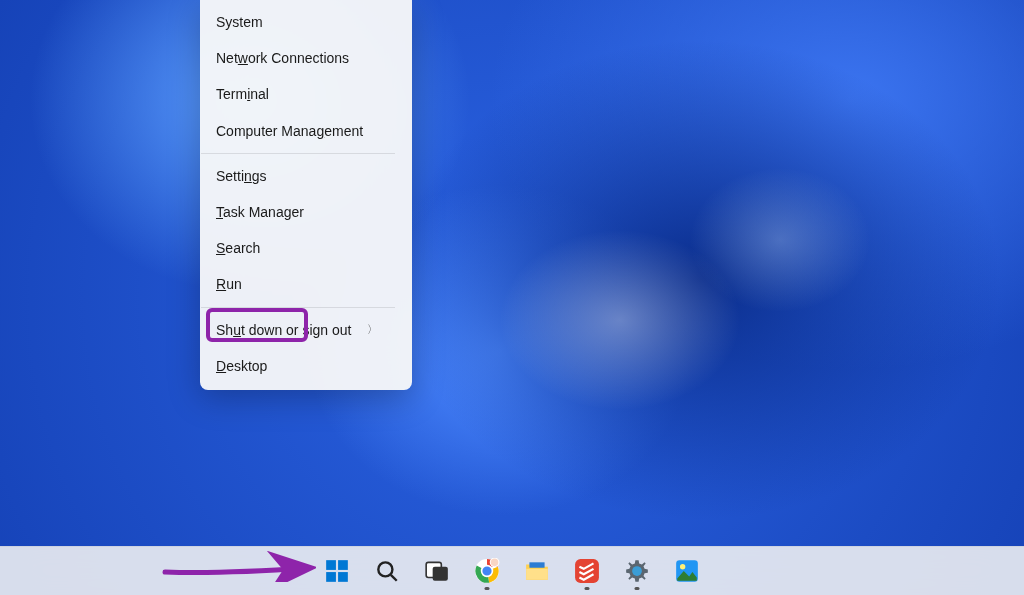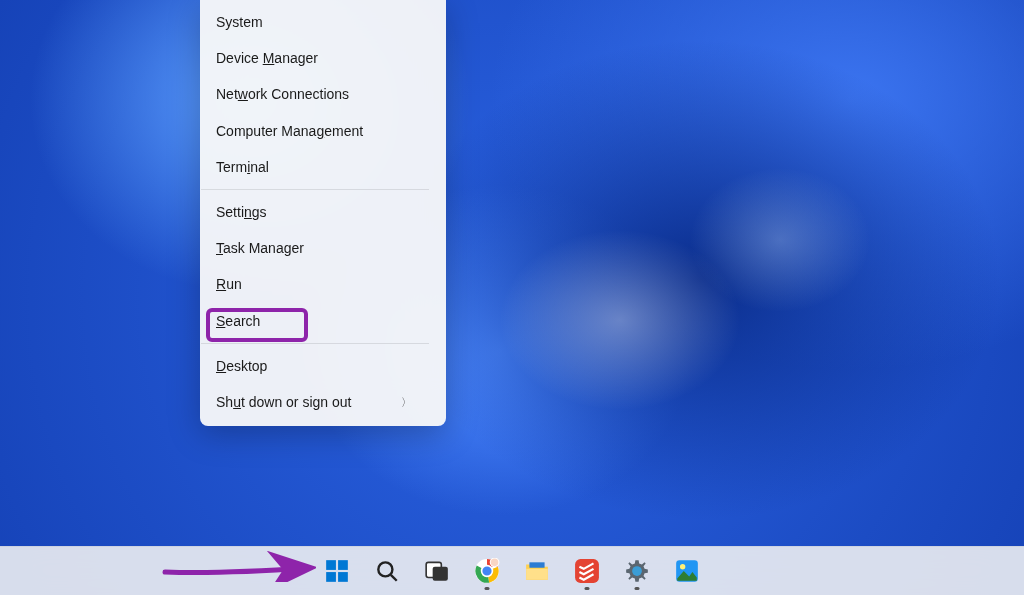"System" .context-menu { width: 246px -> 212px }
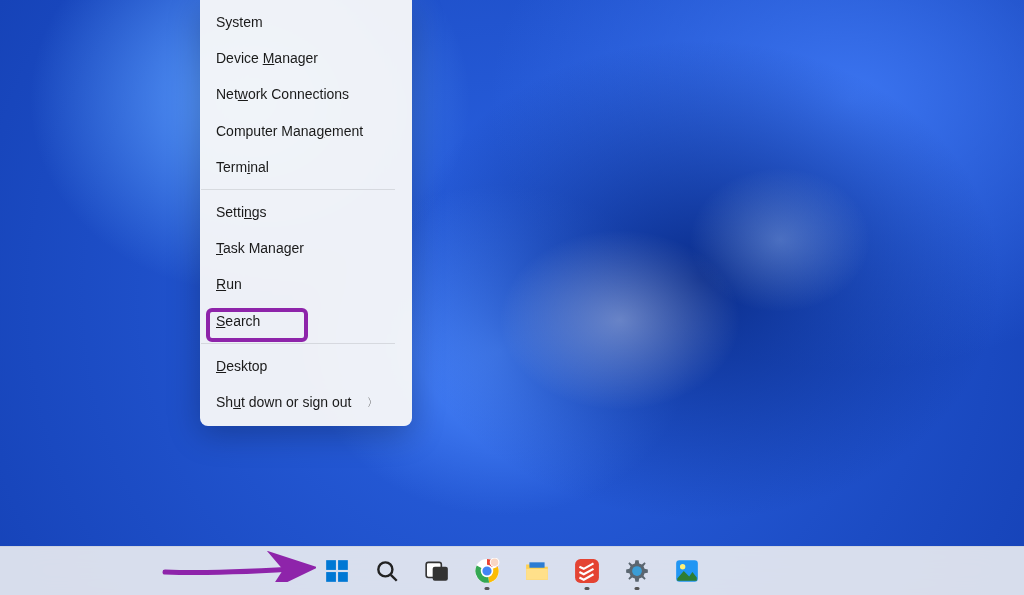"Device Manager" div.menu-item { html: <div> <span>Device <u>M</u>anager</span> </div> -> none }
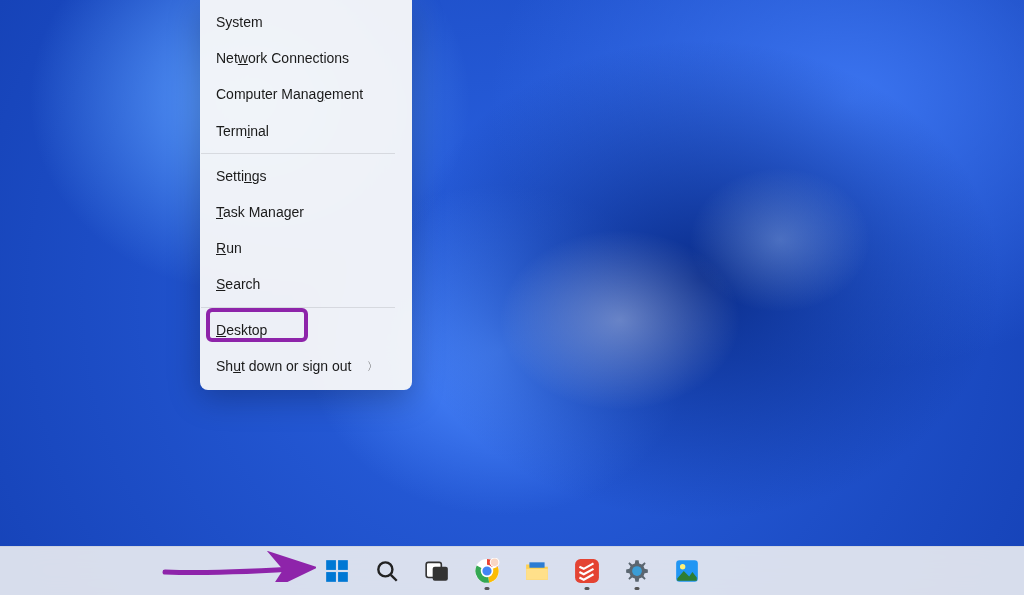"Computer Management" div.menu-item { order: before "Terminal" -> after "Terminal" }
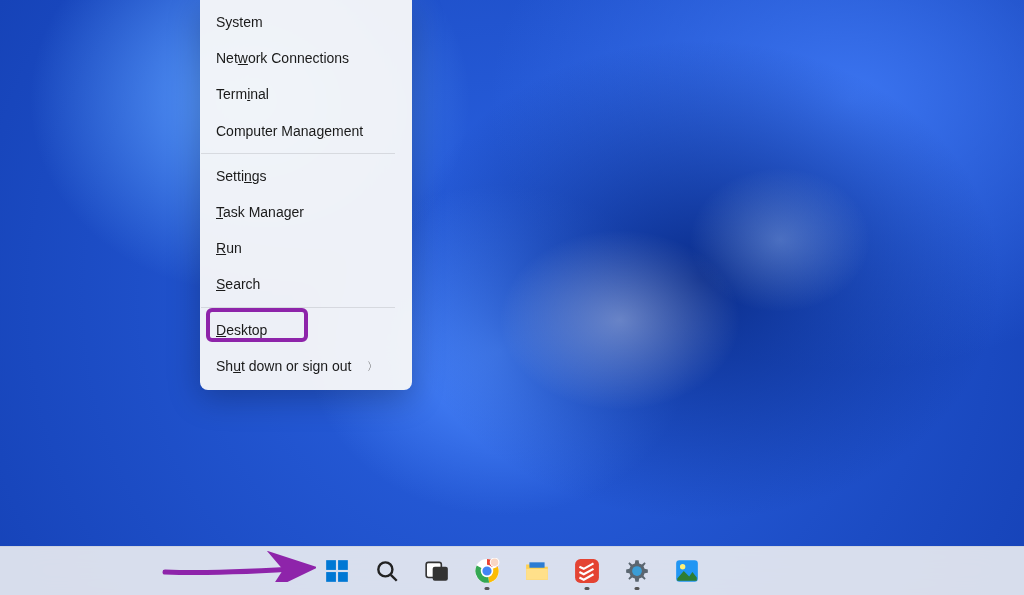"Run" div.menu-item { order: before "Search" -> after "Search" }
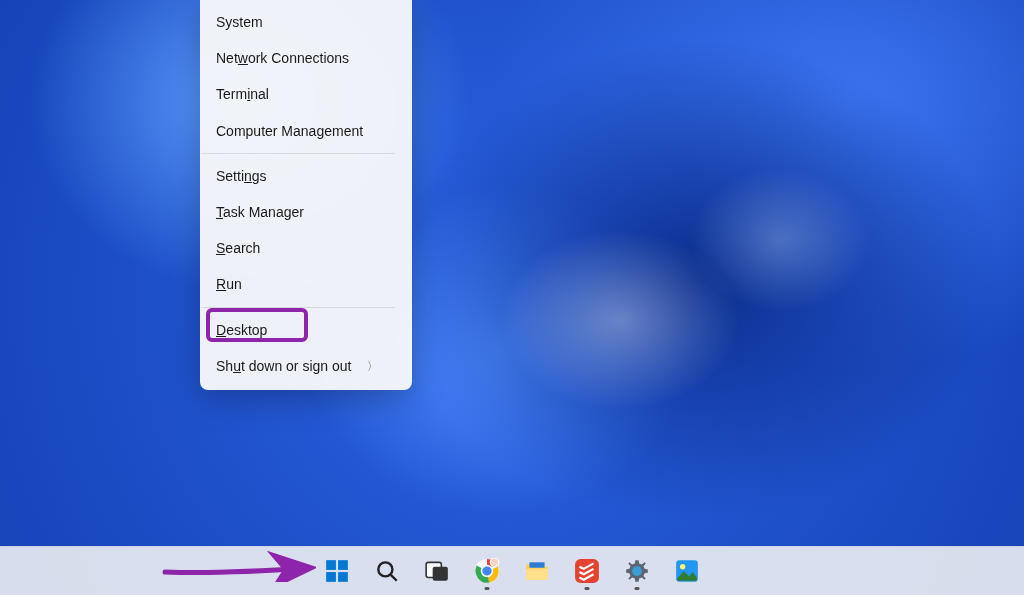"Desktop" div.menu-item { order: before "Shut down or sign out" -> after "Shut down or sign out" }
